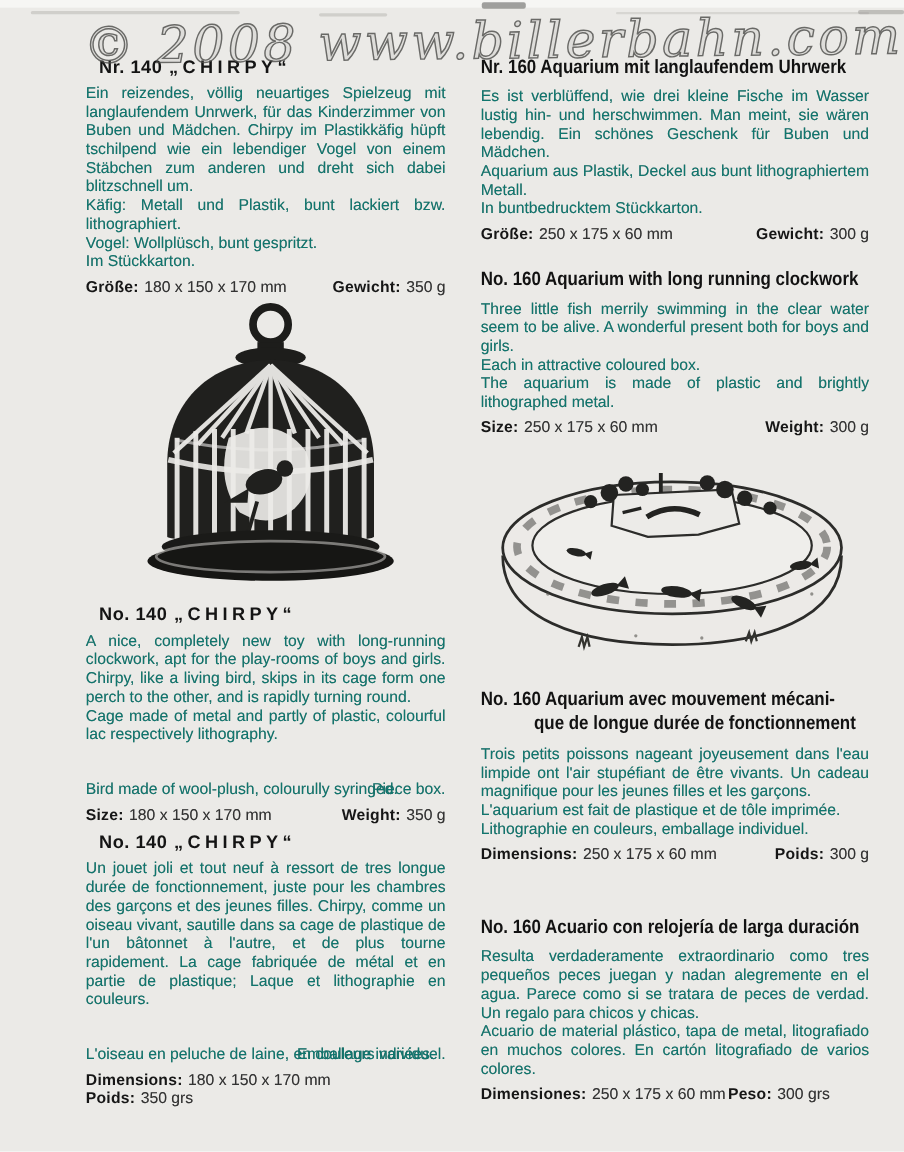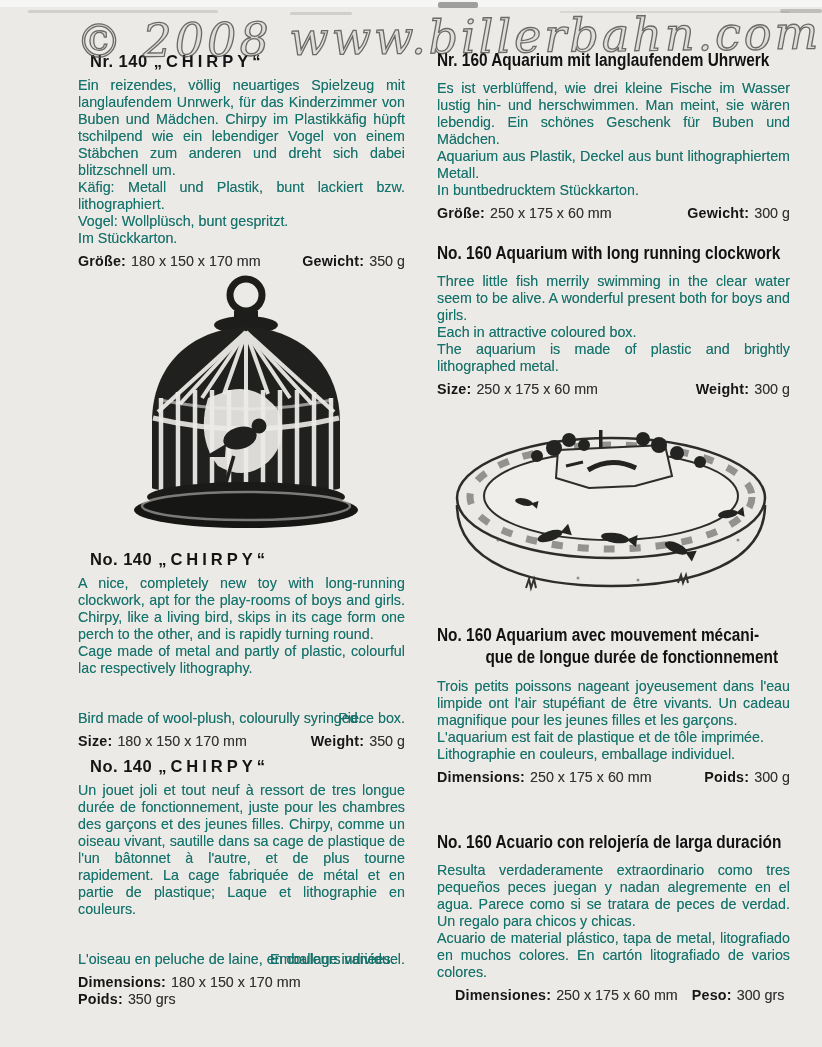"Dimensiones: 250 x 175 x" .metrics.tight { gap: 14px -> 2px; margin-left: 18px -> none }
